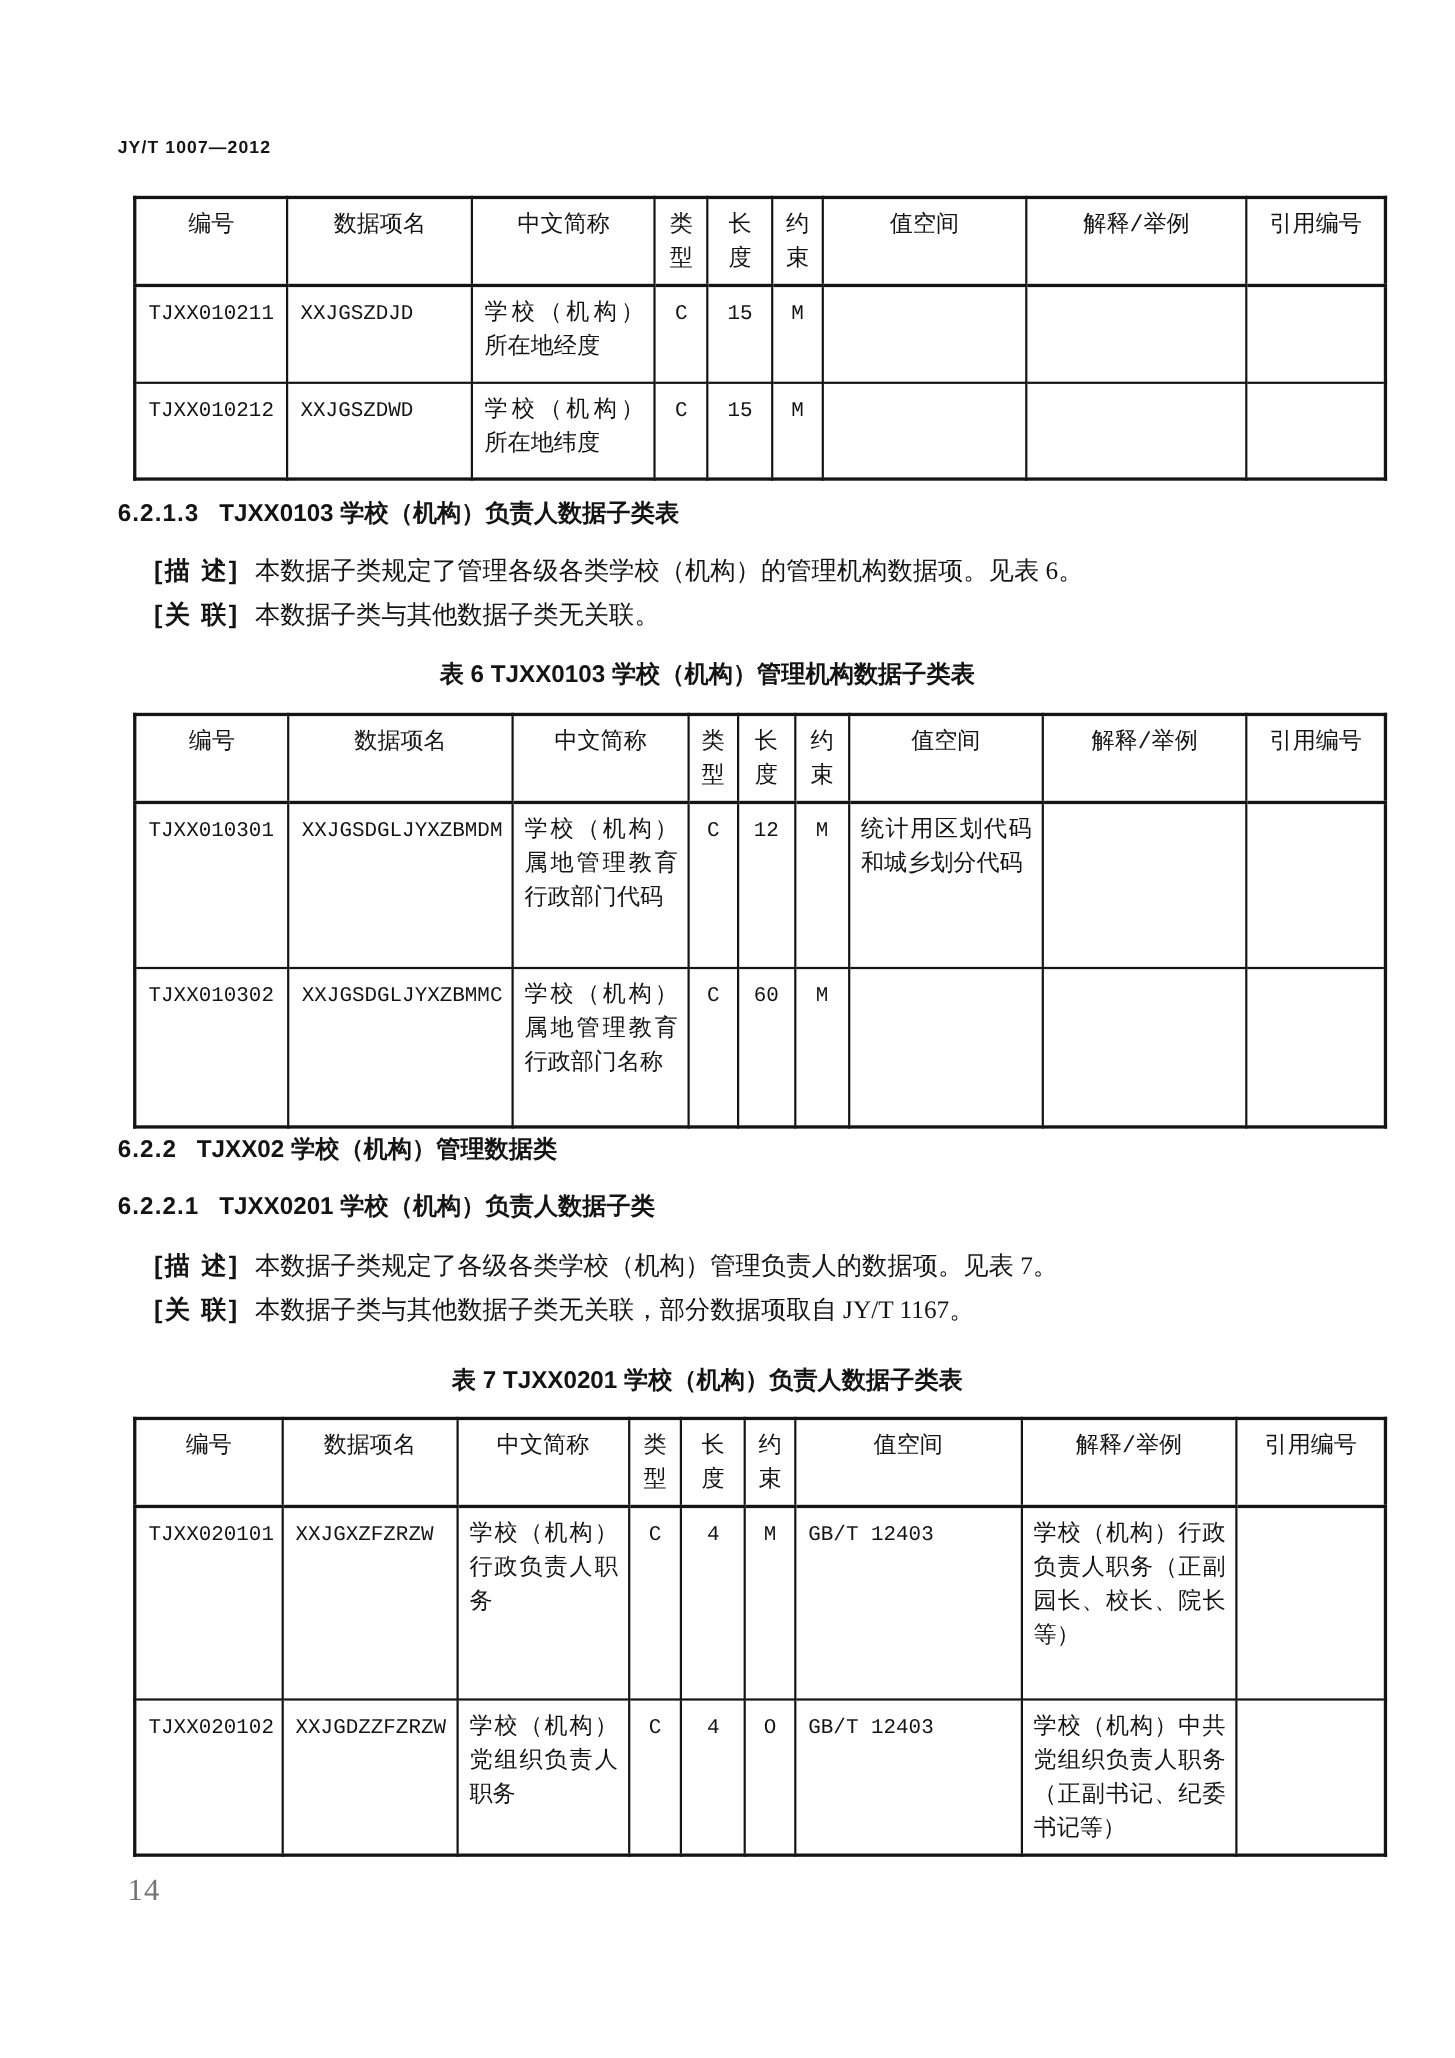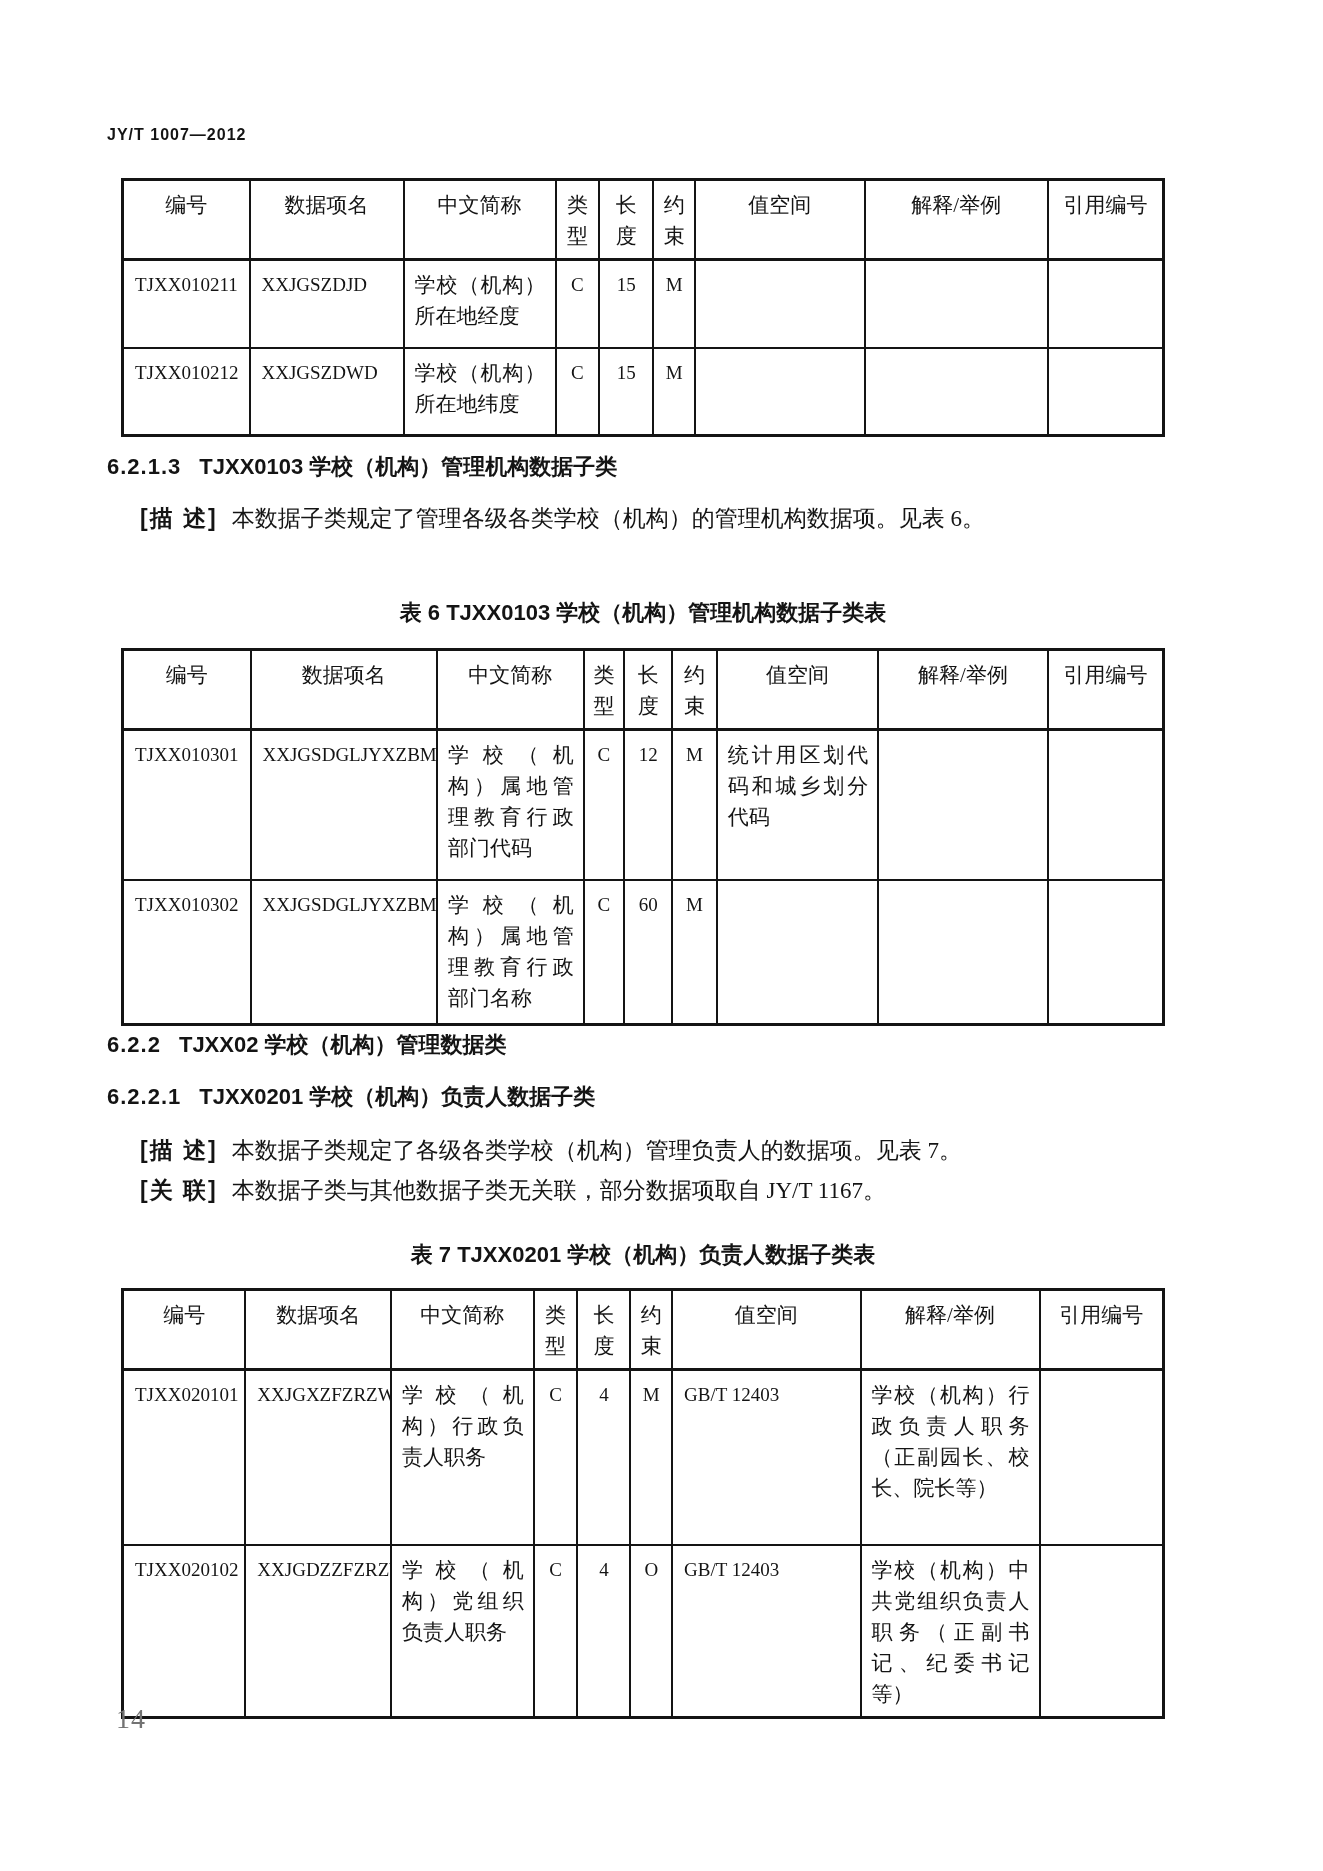"编号" table.dict { font-family: none -> Liberation Mono, monospace; width: 1044px -> 1140px }
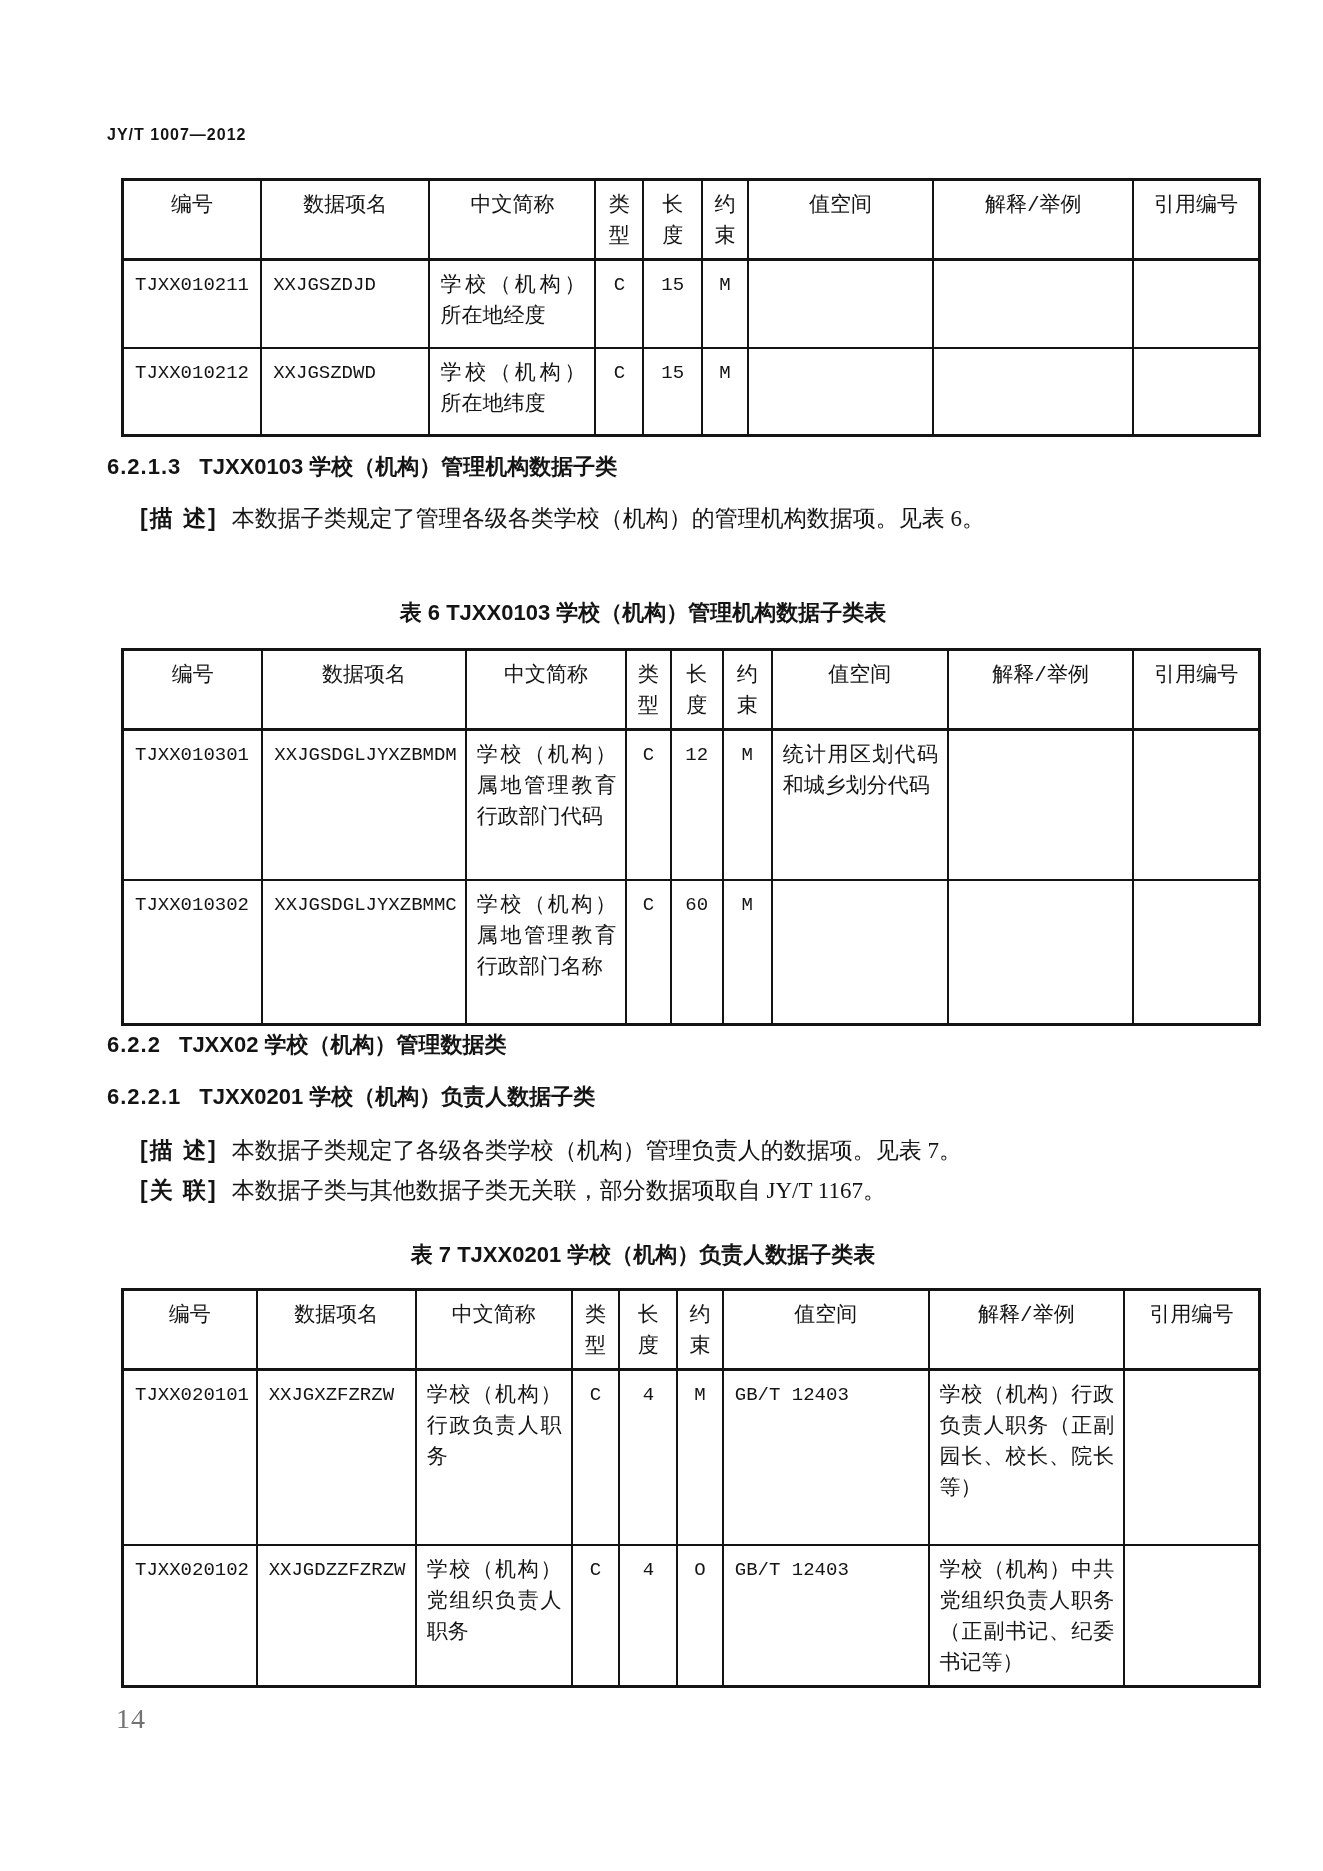"TJXX0103 学校（机构）管理机构数据子类" span { text: 管理机构数据子类 -> 负责人数据子类表 }
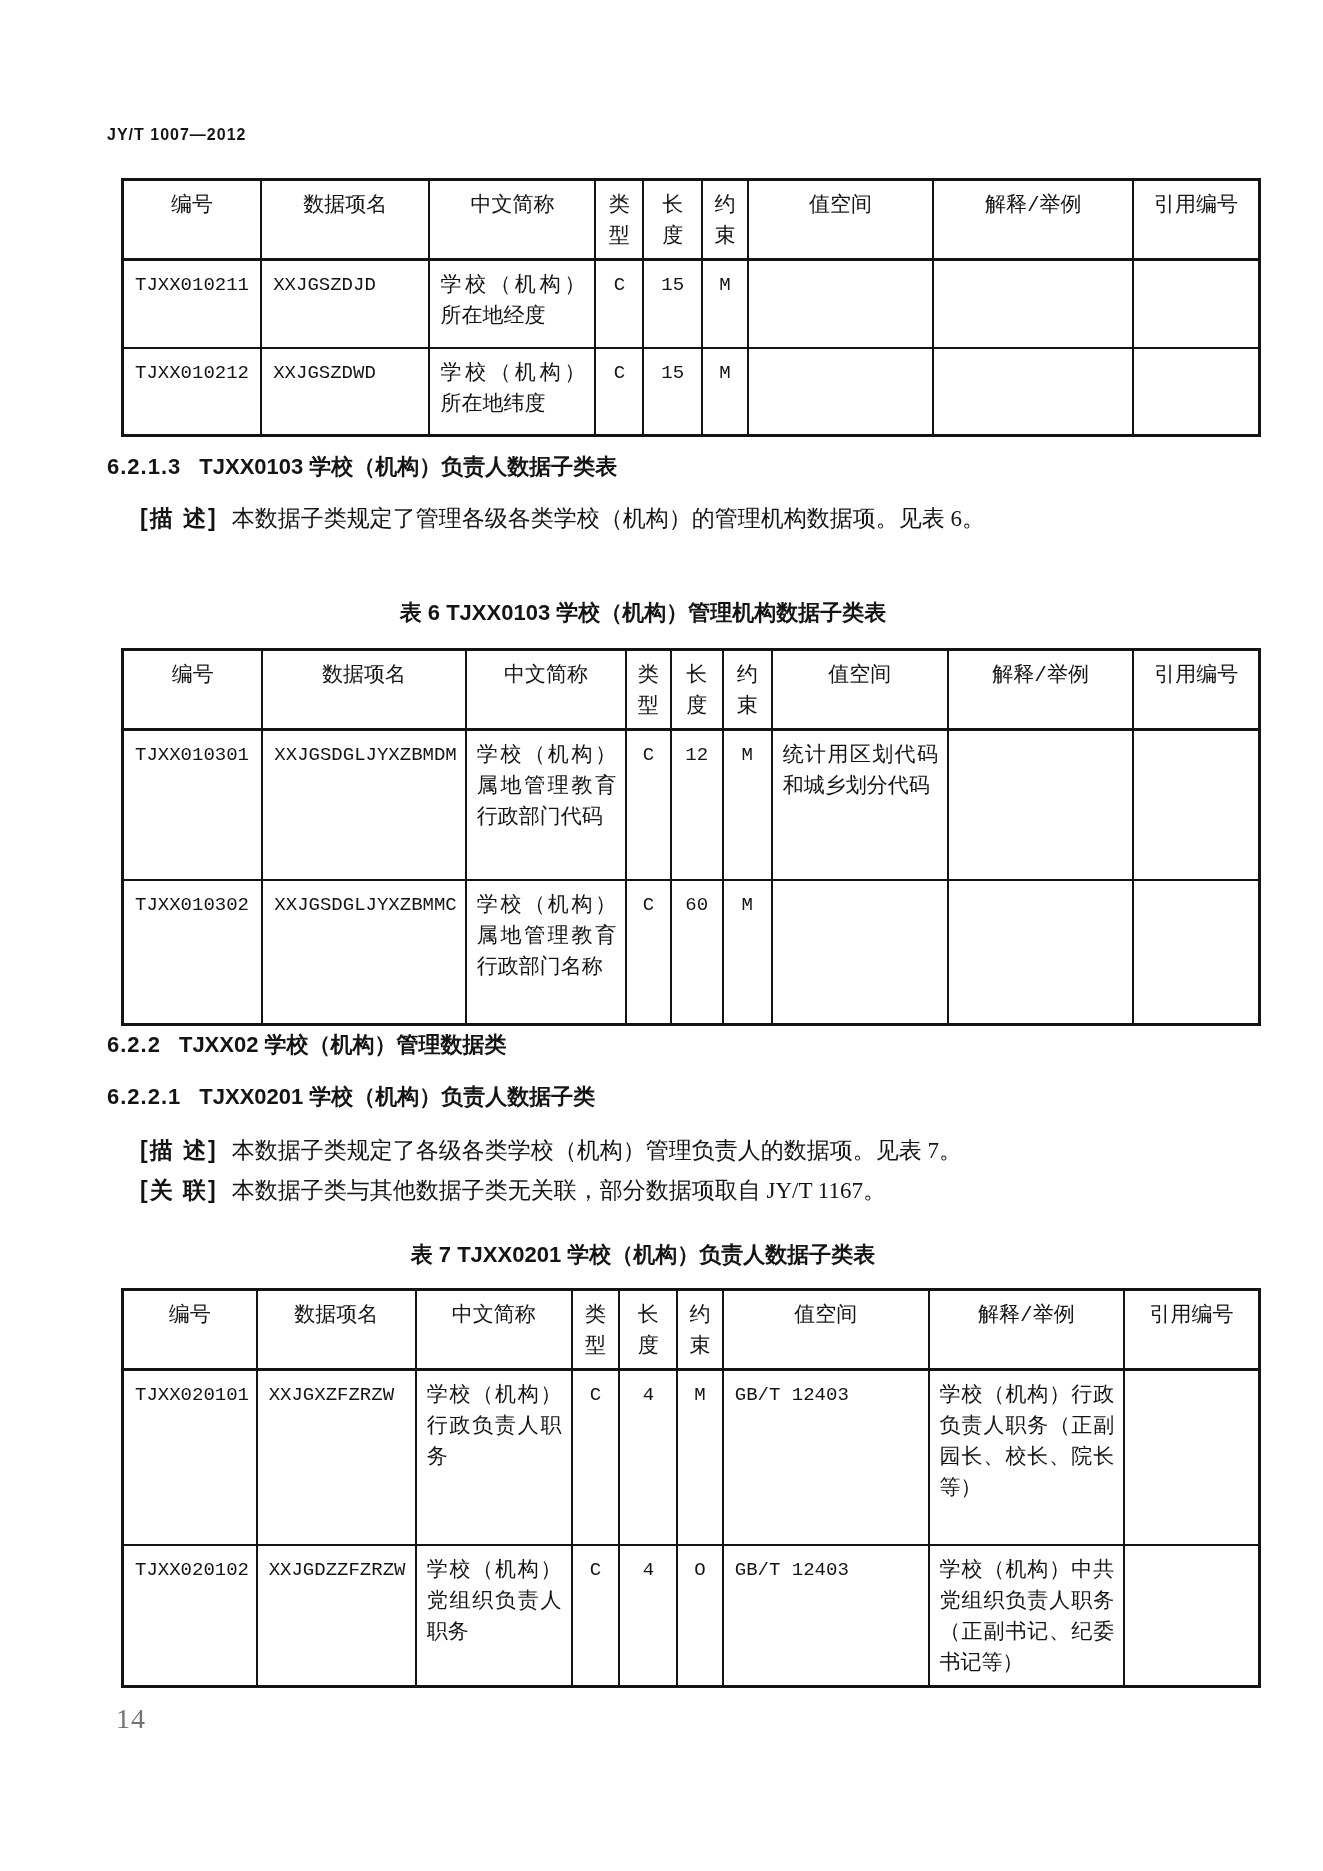"[关 联] 本数据子类与其他数据子类无关联。" div.para { html: none -> <div> <span>[关 联]</span><span>本数据子类与其他数据子类无关联。</span> </div> }
